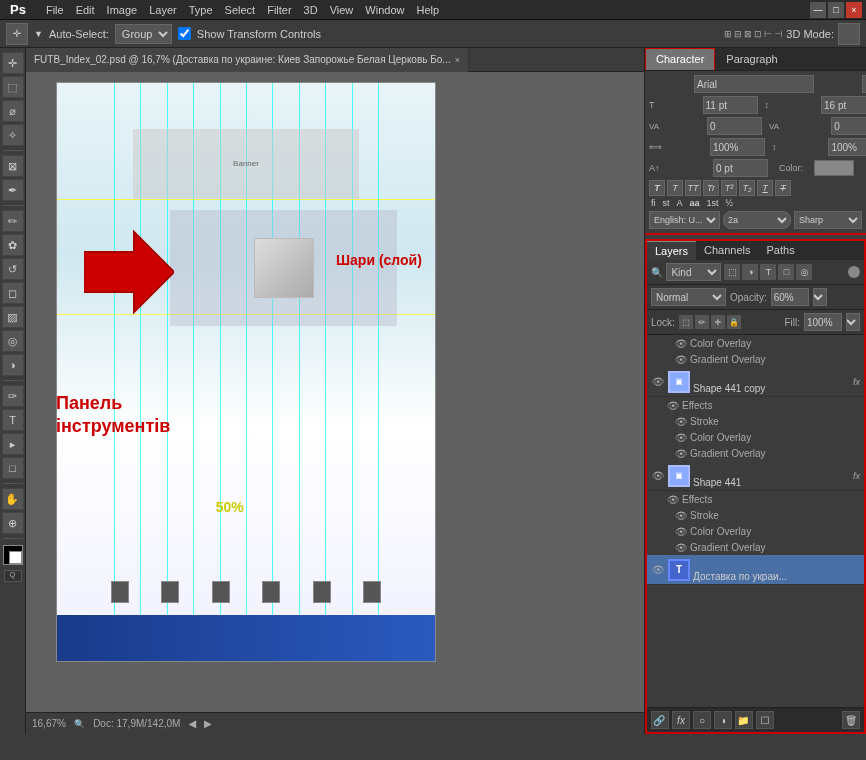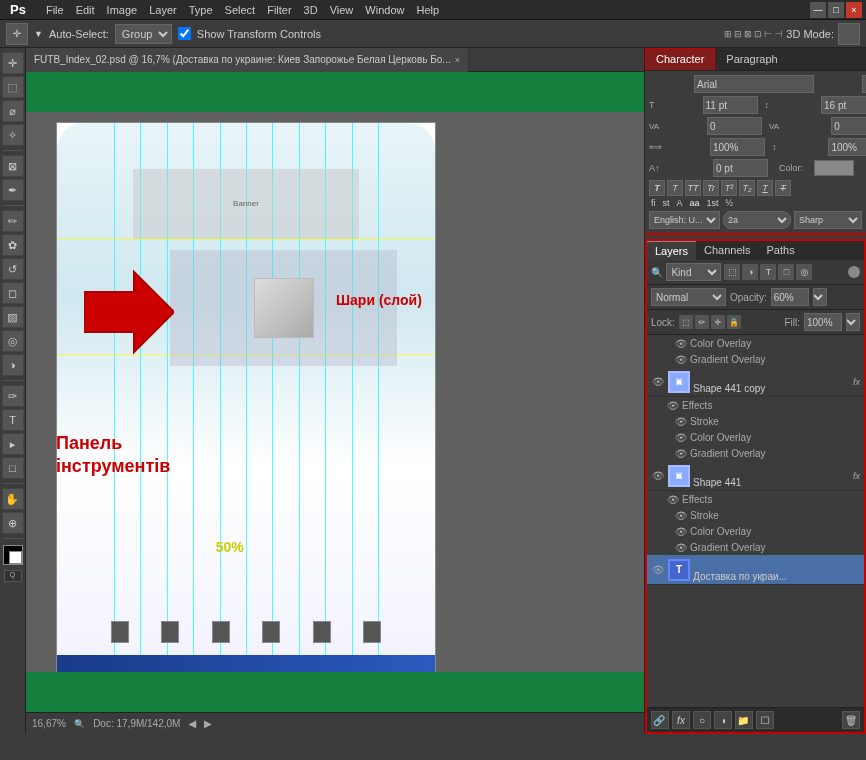"FUTB_Index_02.psd @ 16,7% (Доставка по" .canvas-area { background: #15803d -> #3b82f6; gap: 40px -> none }
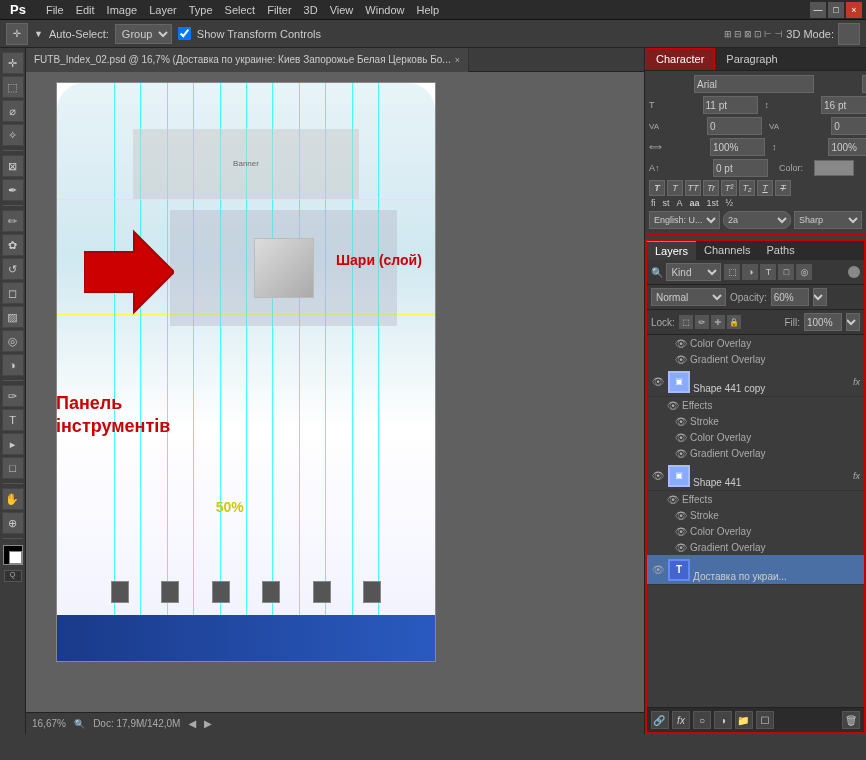"Character" .panel-tab.active { background: #7f1d1d -> #737373 }
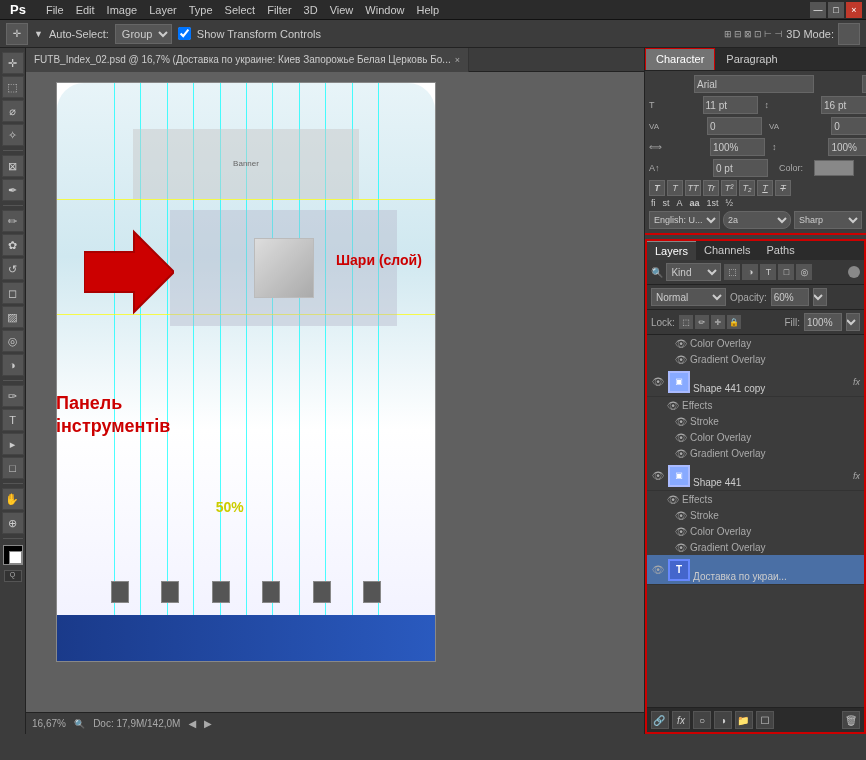"Banner" .canvas-content { border-radius: 27px -> none }
